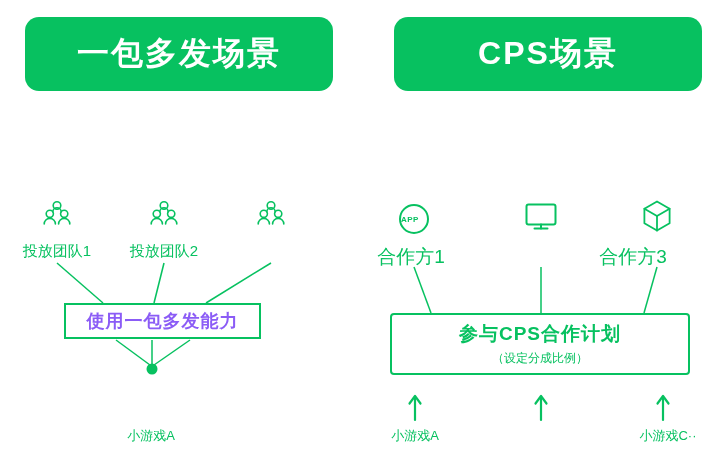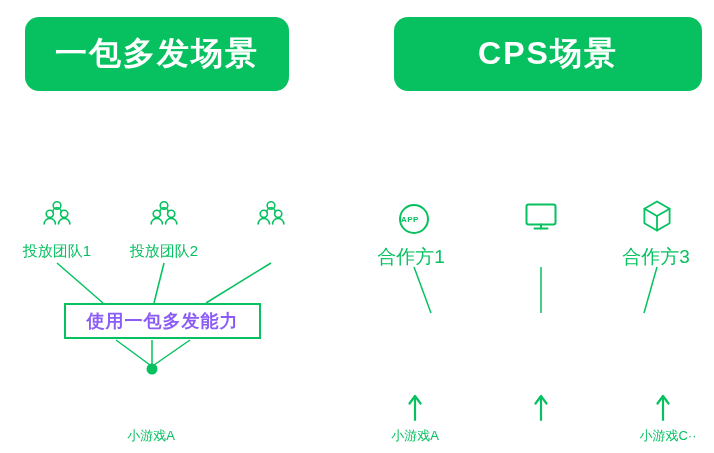"一包多发场景" .pill-left { width: 264px -> 308px }
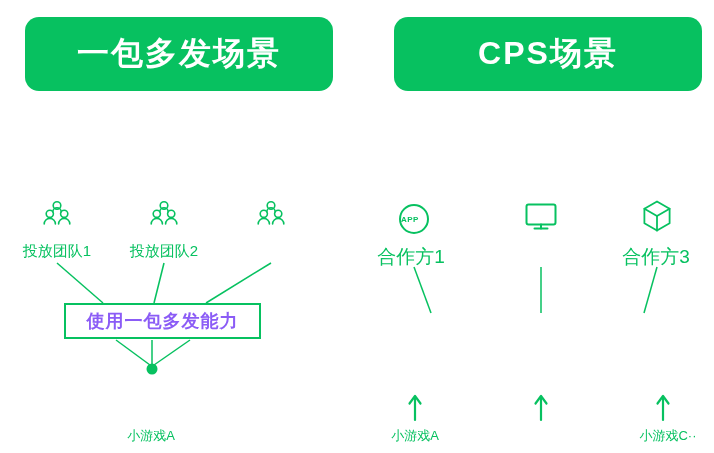"合作方3" div.label { left: 606px -> 583px }
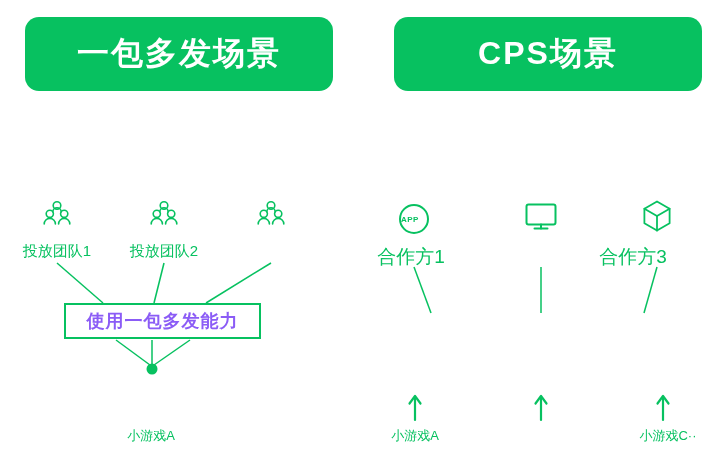"参与CPS合作计划" div.plan-box { html: none -> <div> <div>参与CPS合作计划</div> <div>（设定分成比例）</div> </div> }
